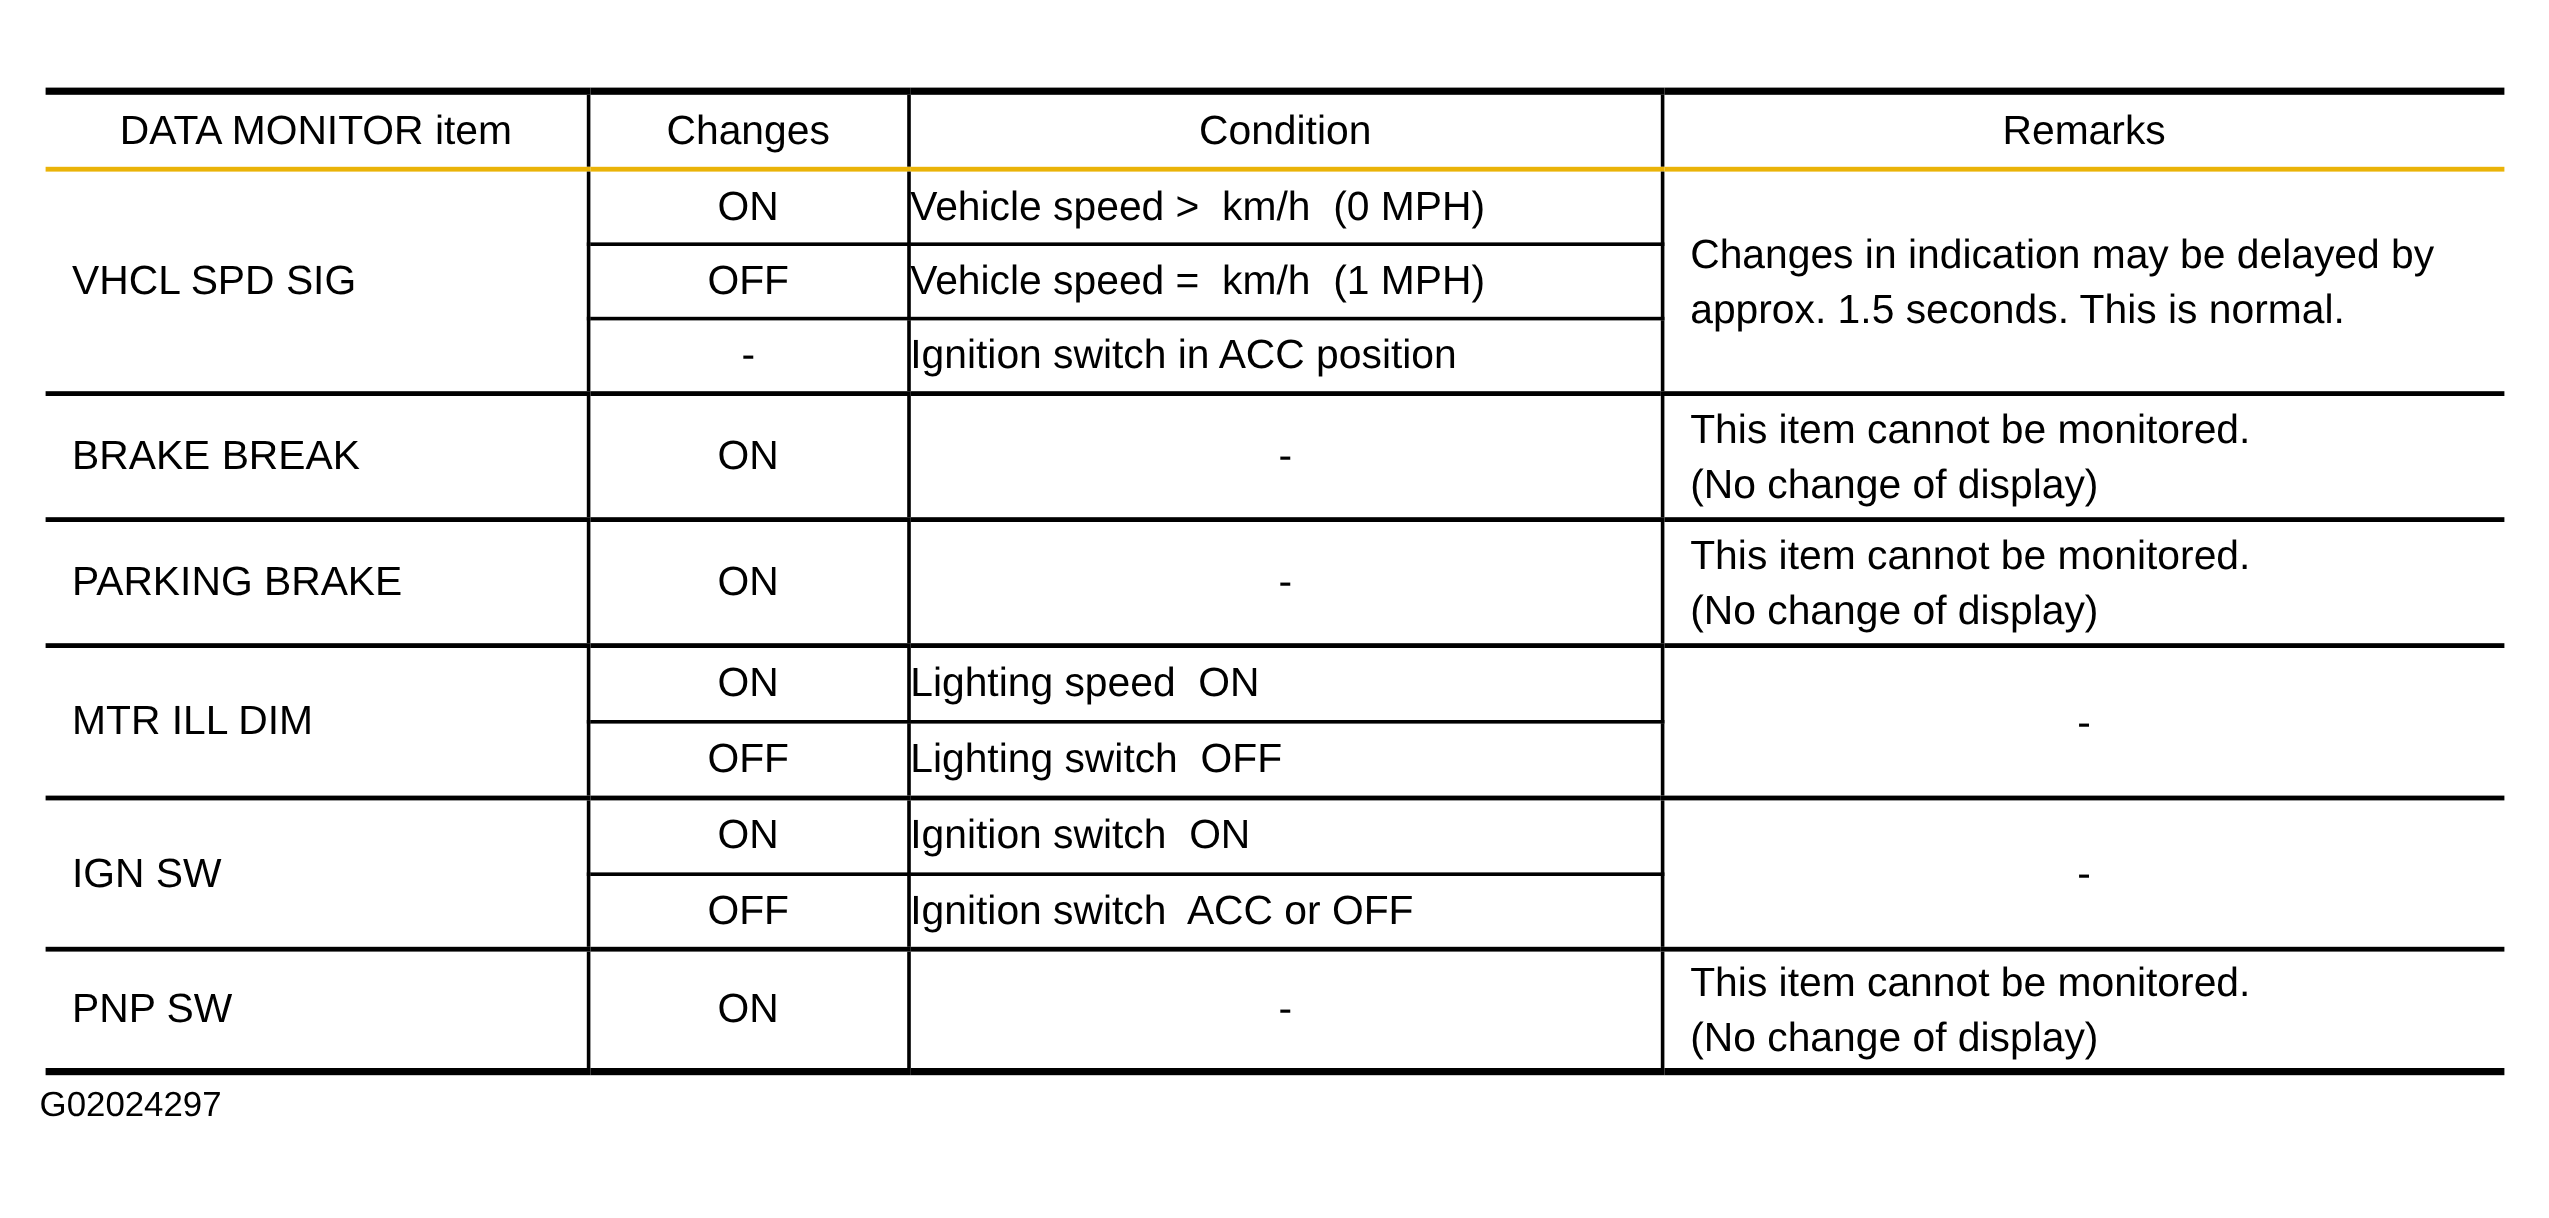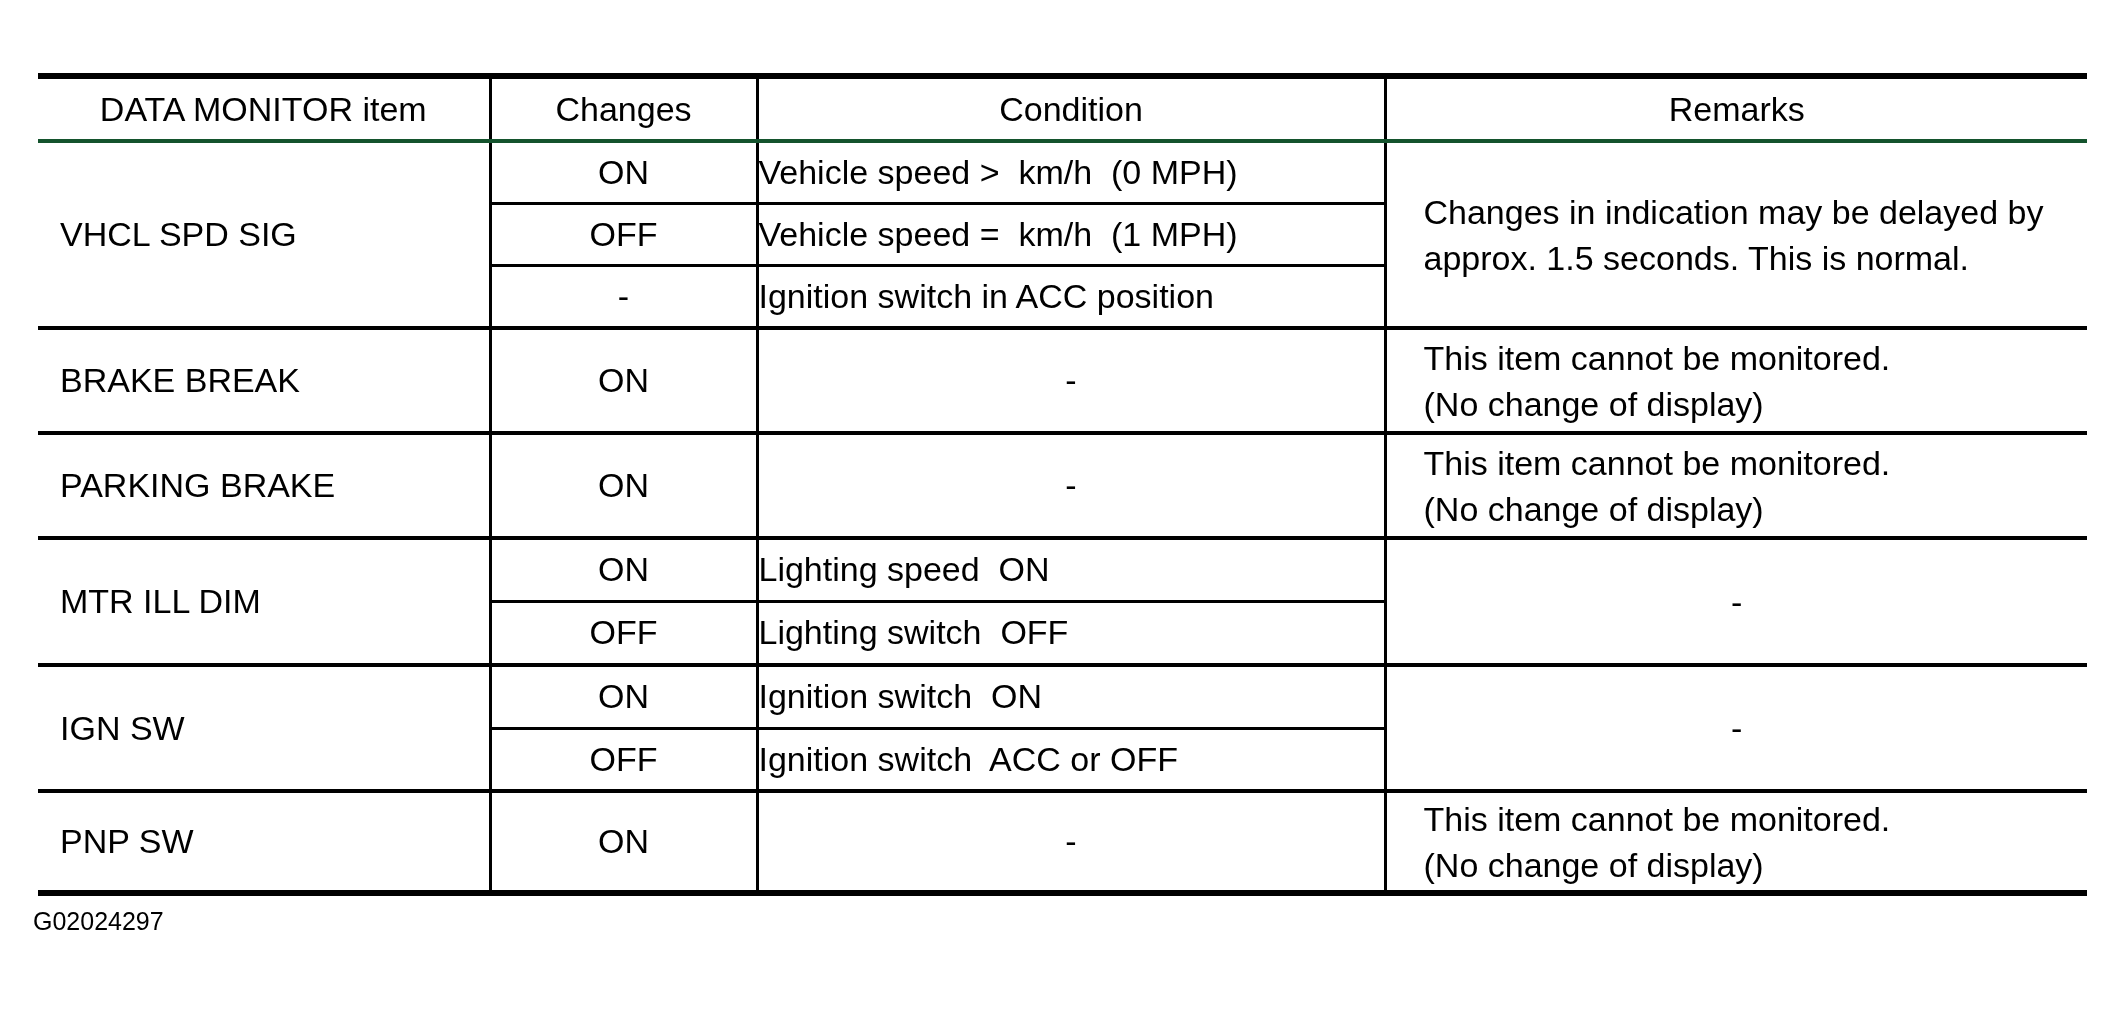"DATA MONITOR item" th { border-bottom: 4px solid #14532d -> 4px solid #eab308 }
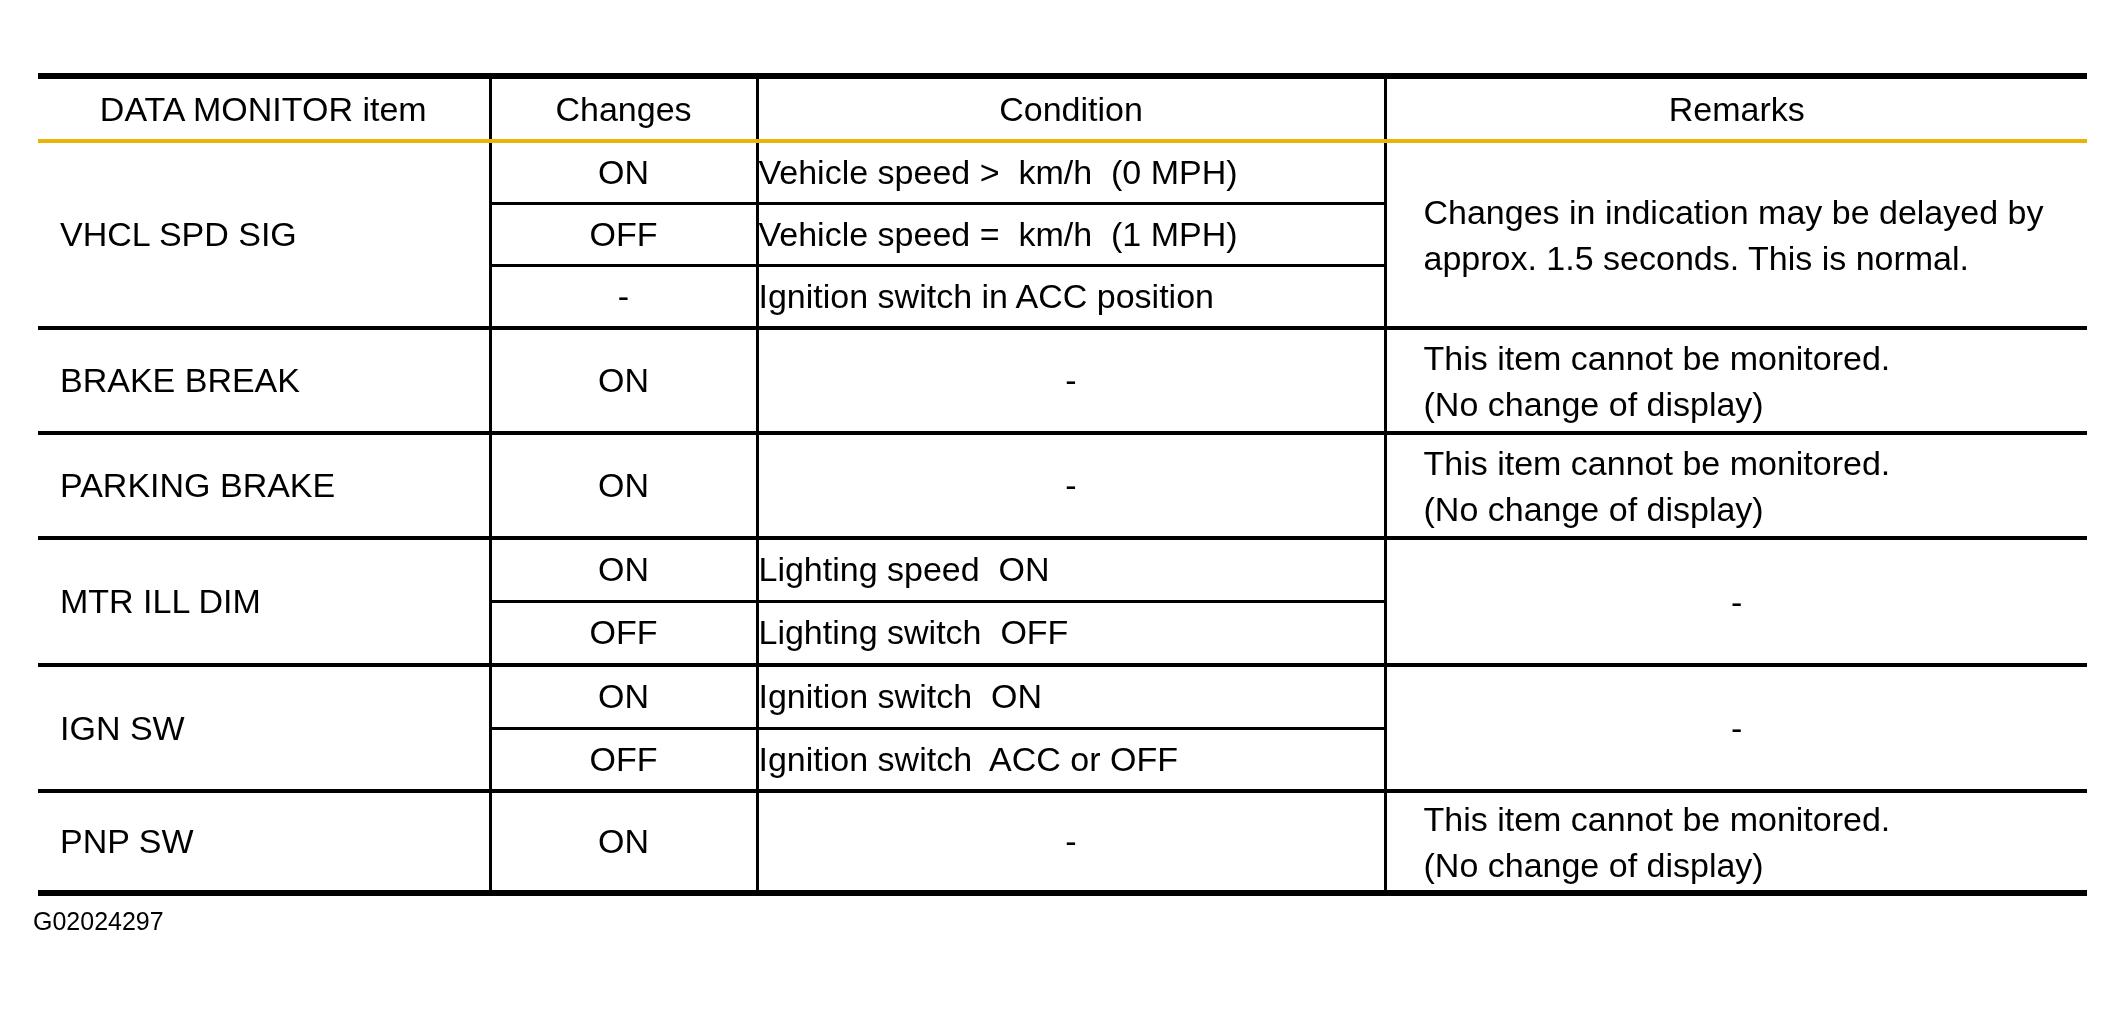"Changes in indication may be" td.rem { padding-left: 37px -> 22px }
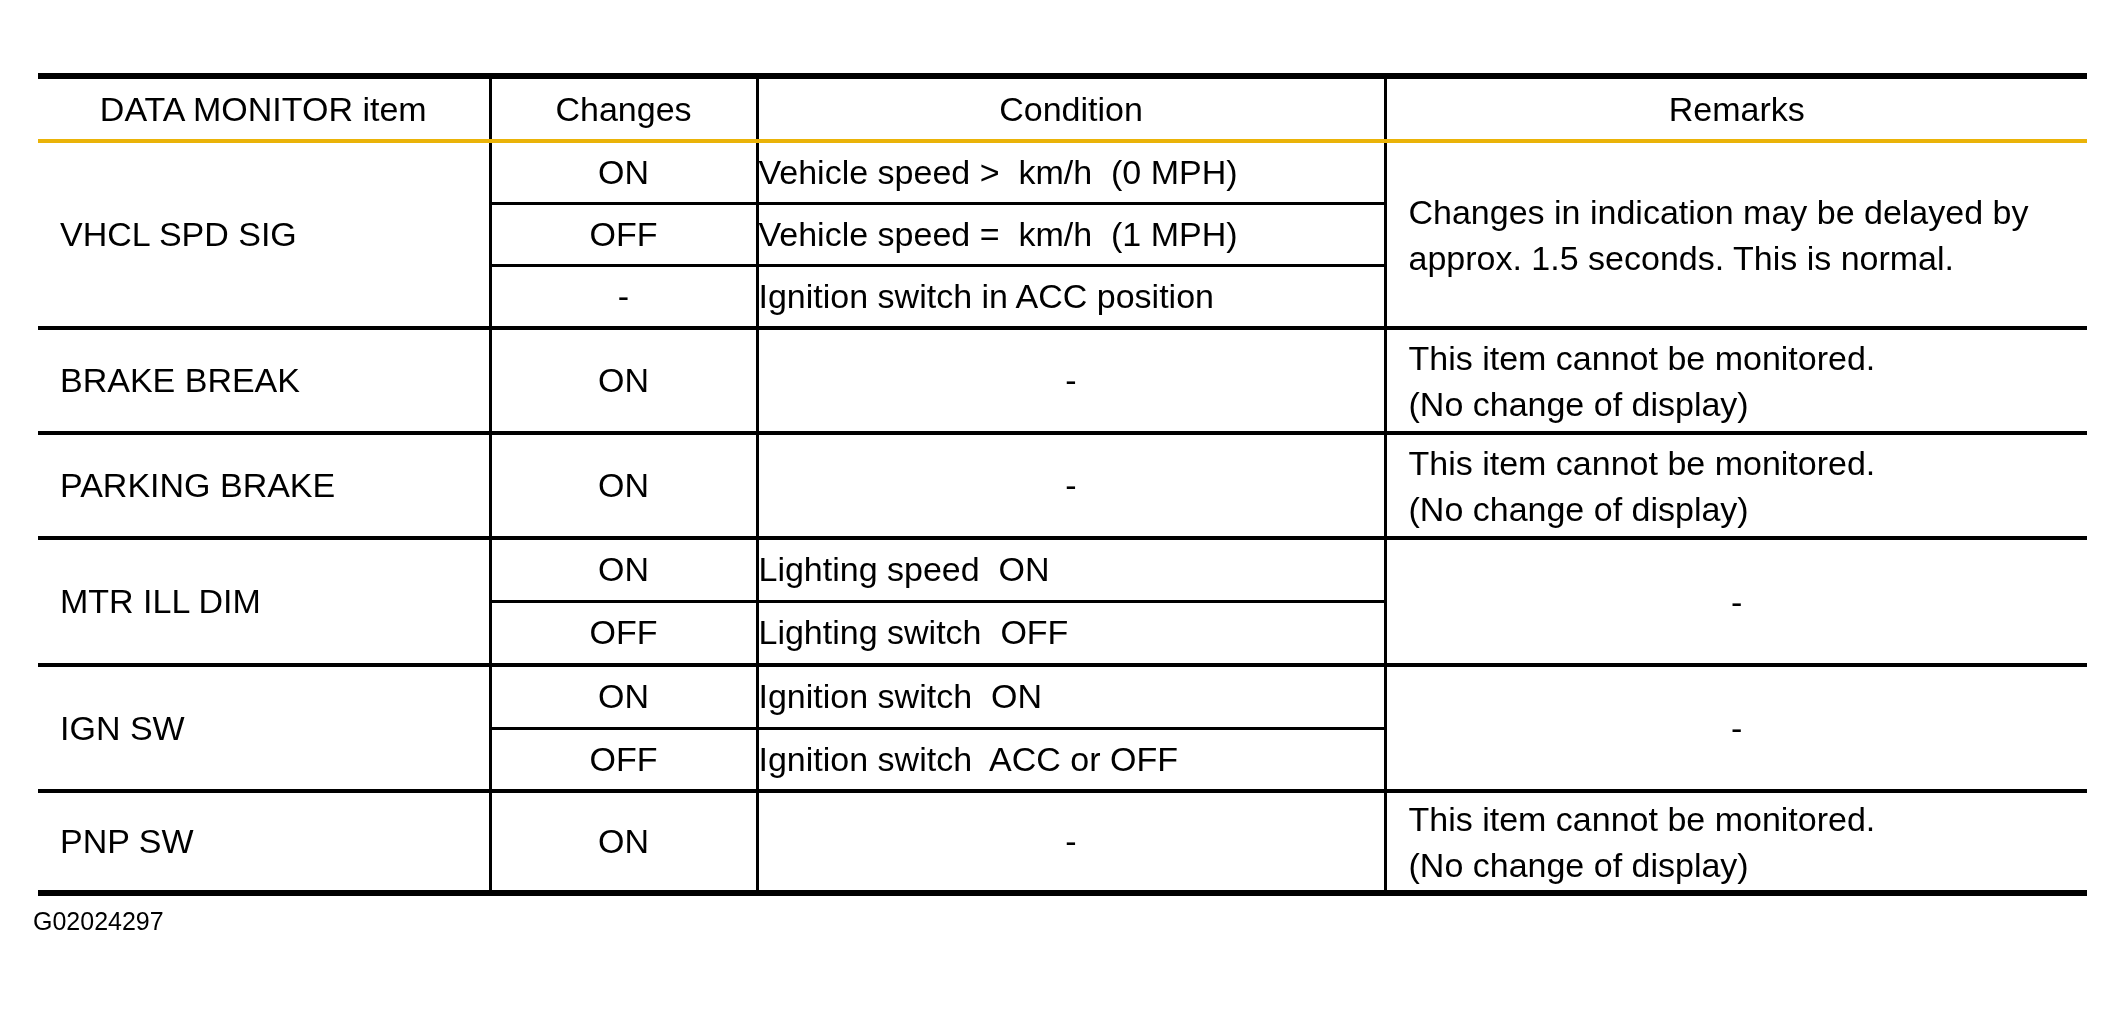"G02024297" .figure-id { font-size: 25px -> 29px }
